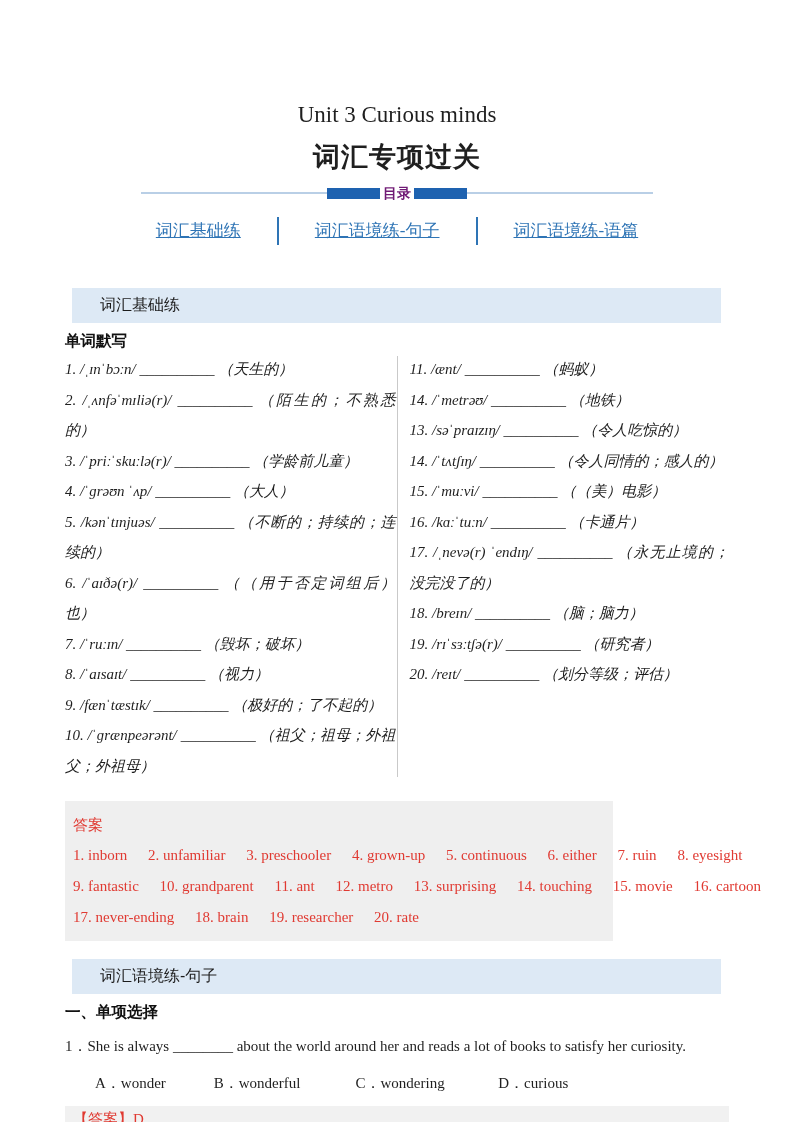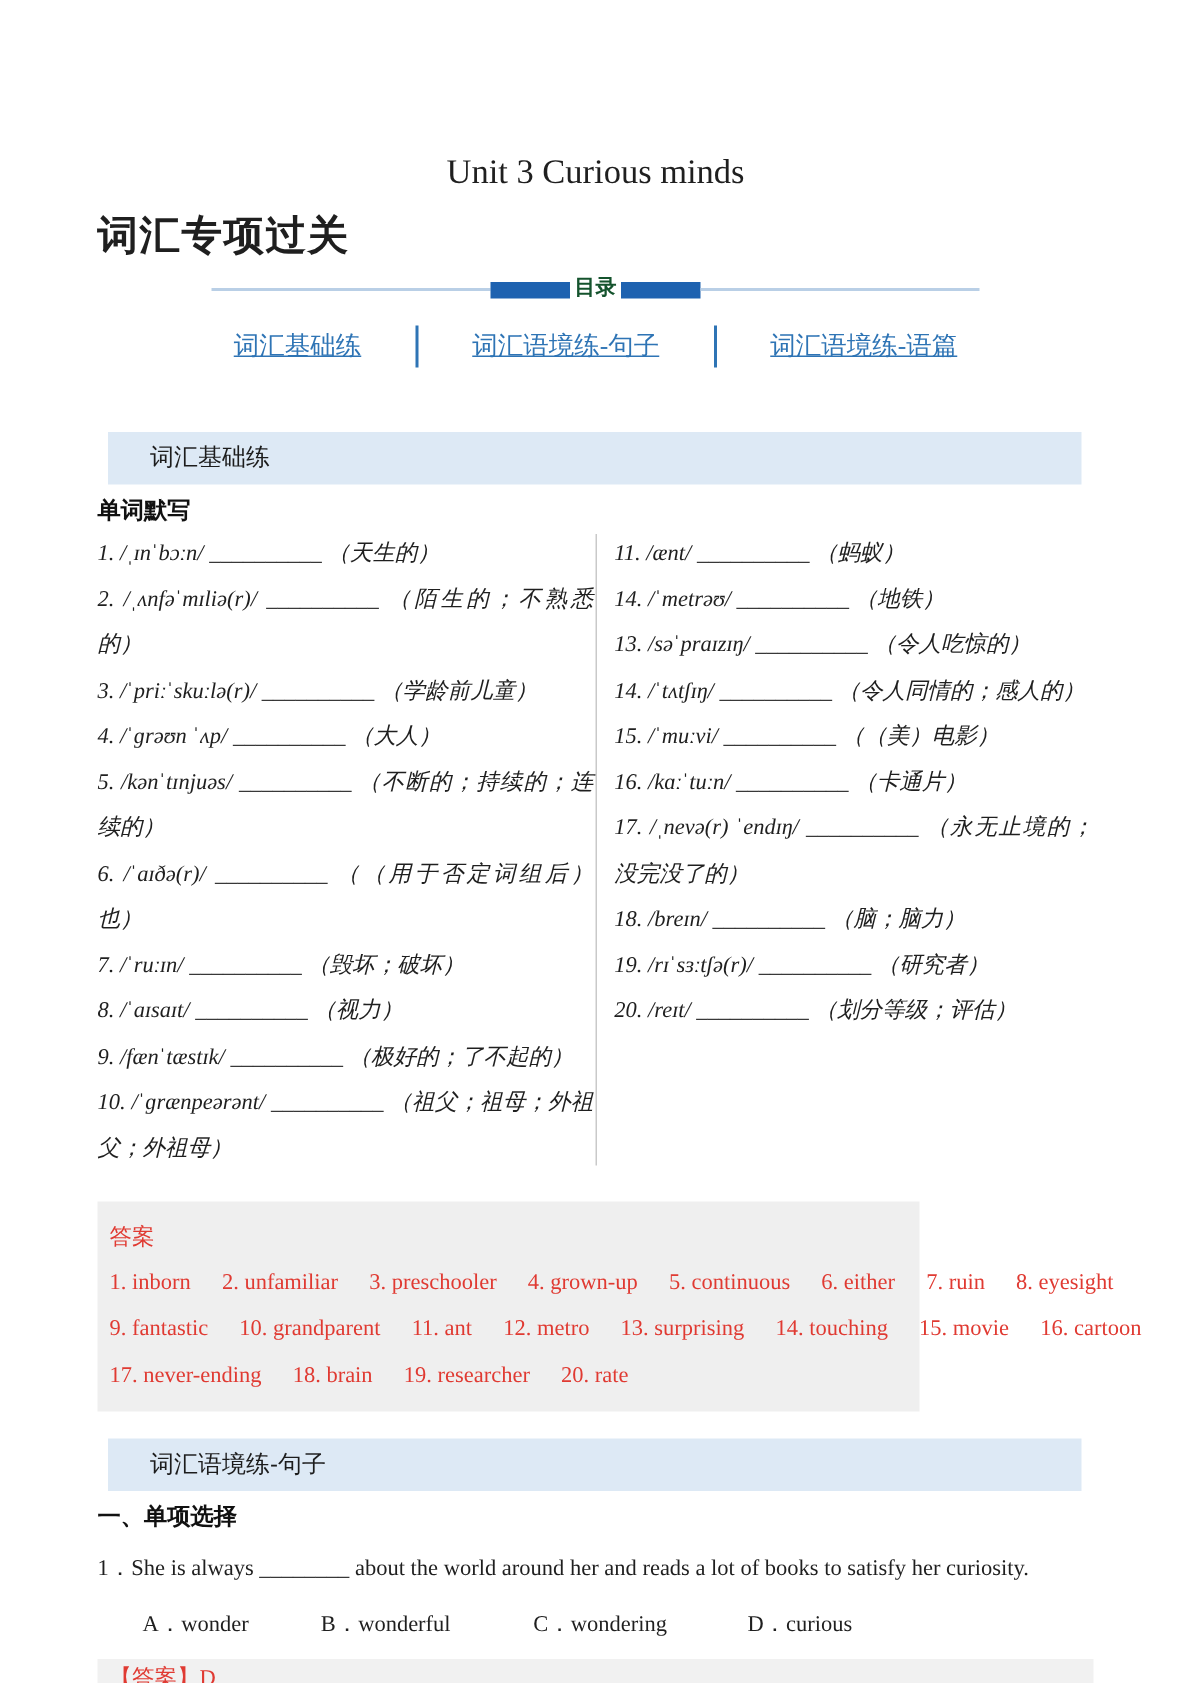"词汇专项过关" .page-subtitle { text-align: none -> center }
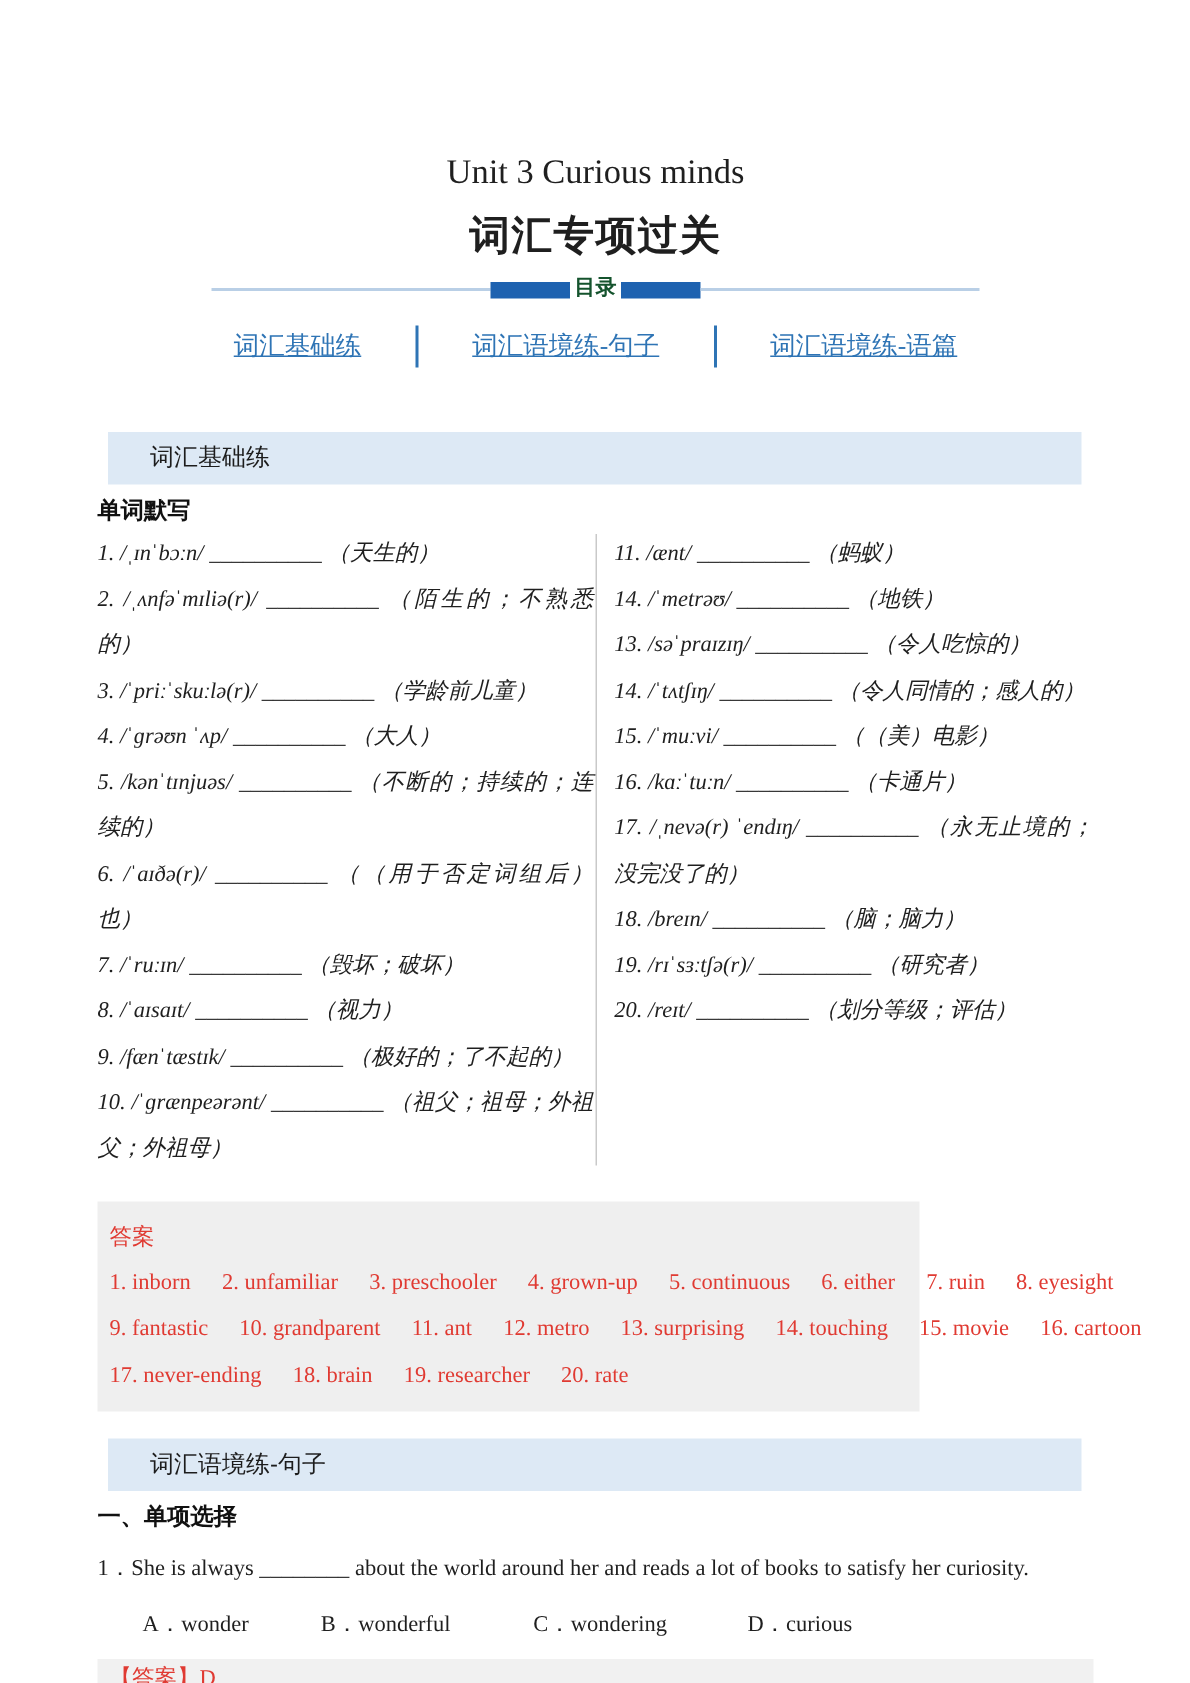"目录" .toc-label { color: #14532d -> #701a75; font-family: Liberation Serif, serif -> Liberation Sans, sans-serif }
